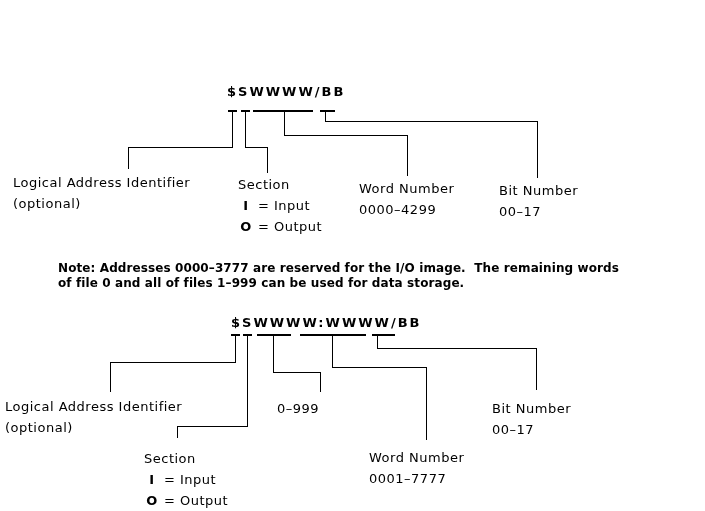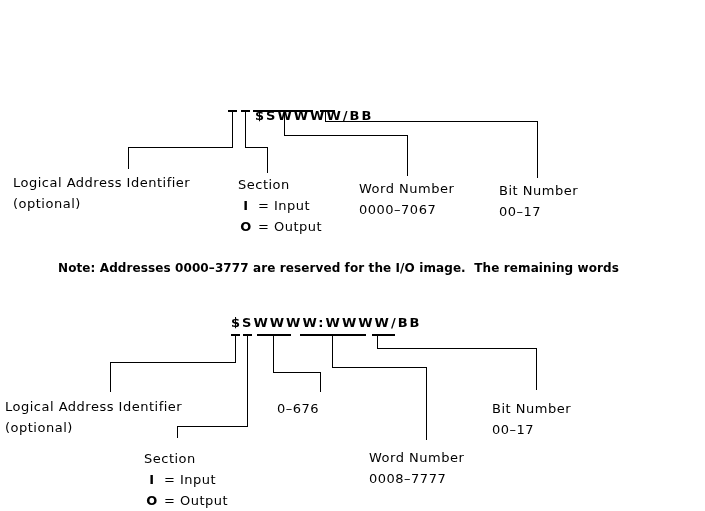"$SWWWW/BB" div.addr { margin-left: 28px -> none; top: 108px -> 84px }
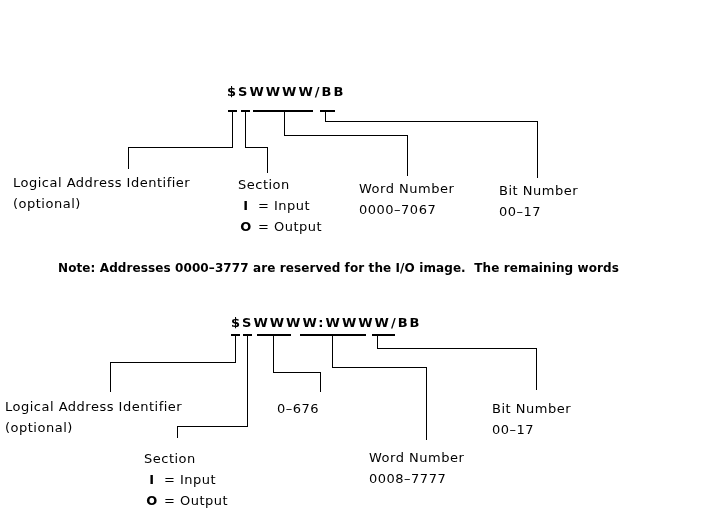"0000–7067" div { text: 7067 -> 4299 }
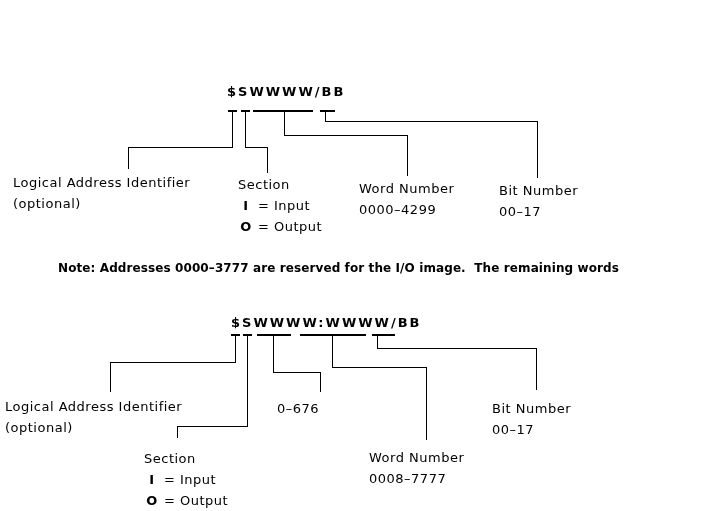"of file 0 and all" div { html: none -> <div>of file 0 and all of files 1–999 can be used for data storage.</div> }
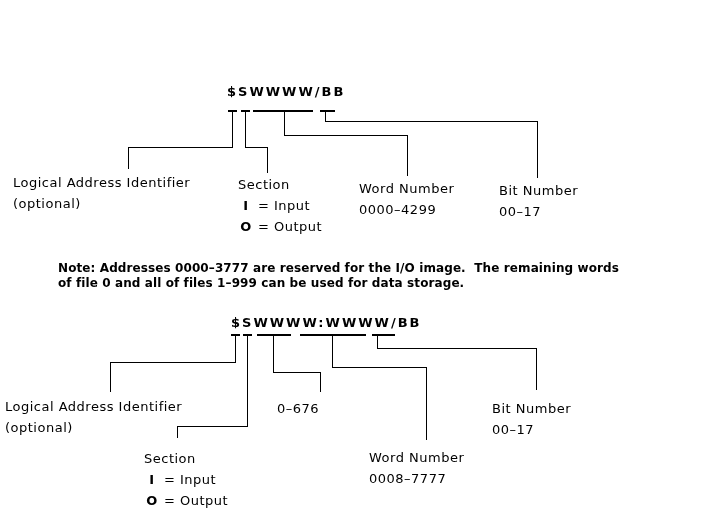"0–676" div { text: 676 -> 999 }
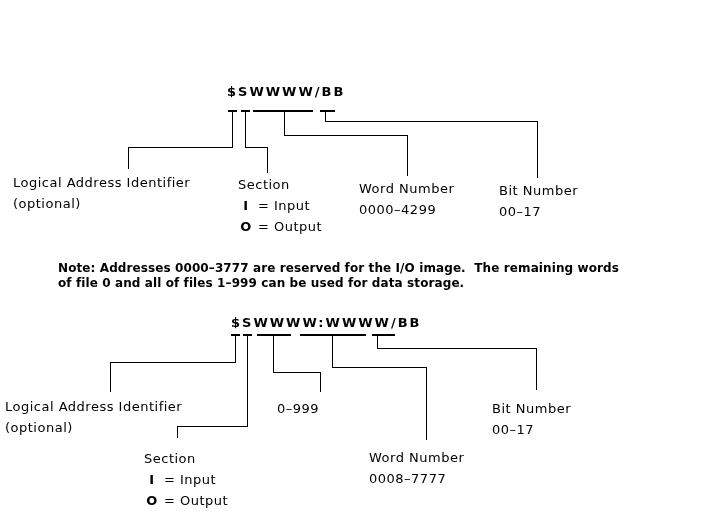"0008–7777" div { text: 0008 -> 0001 }
